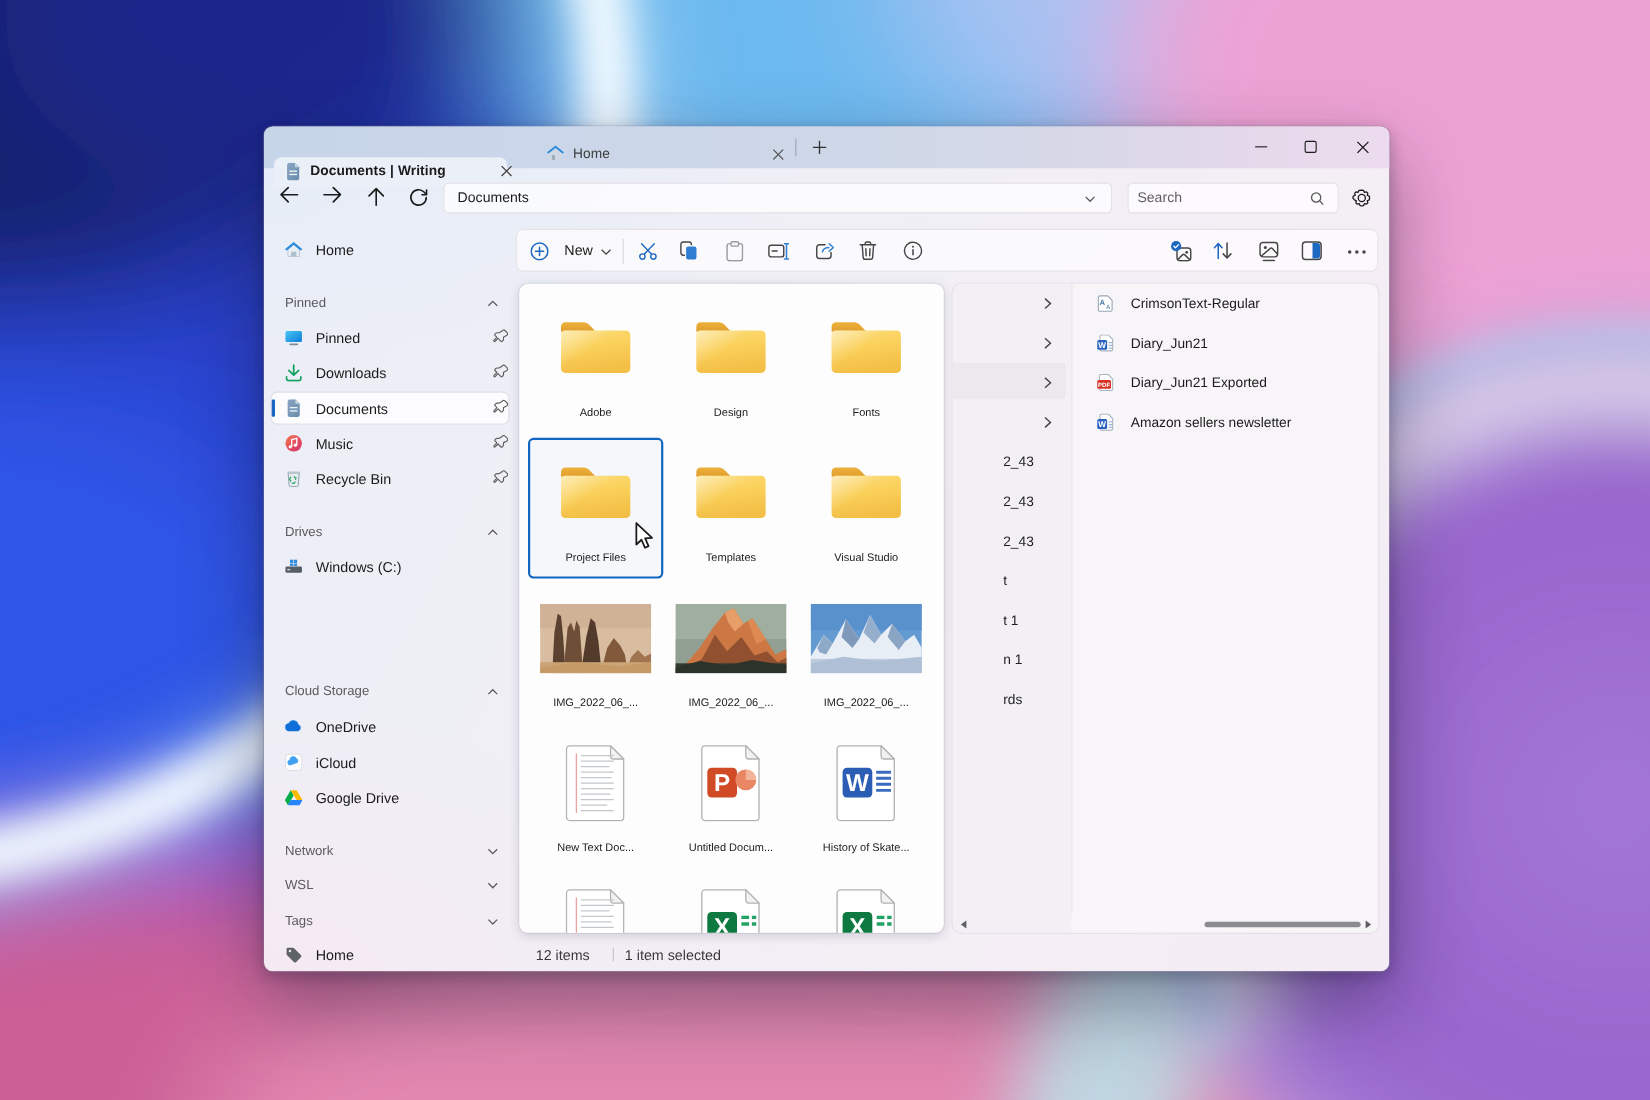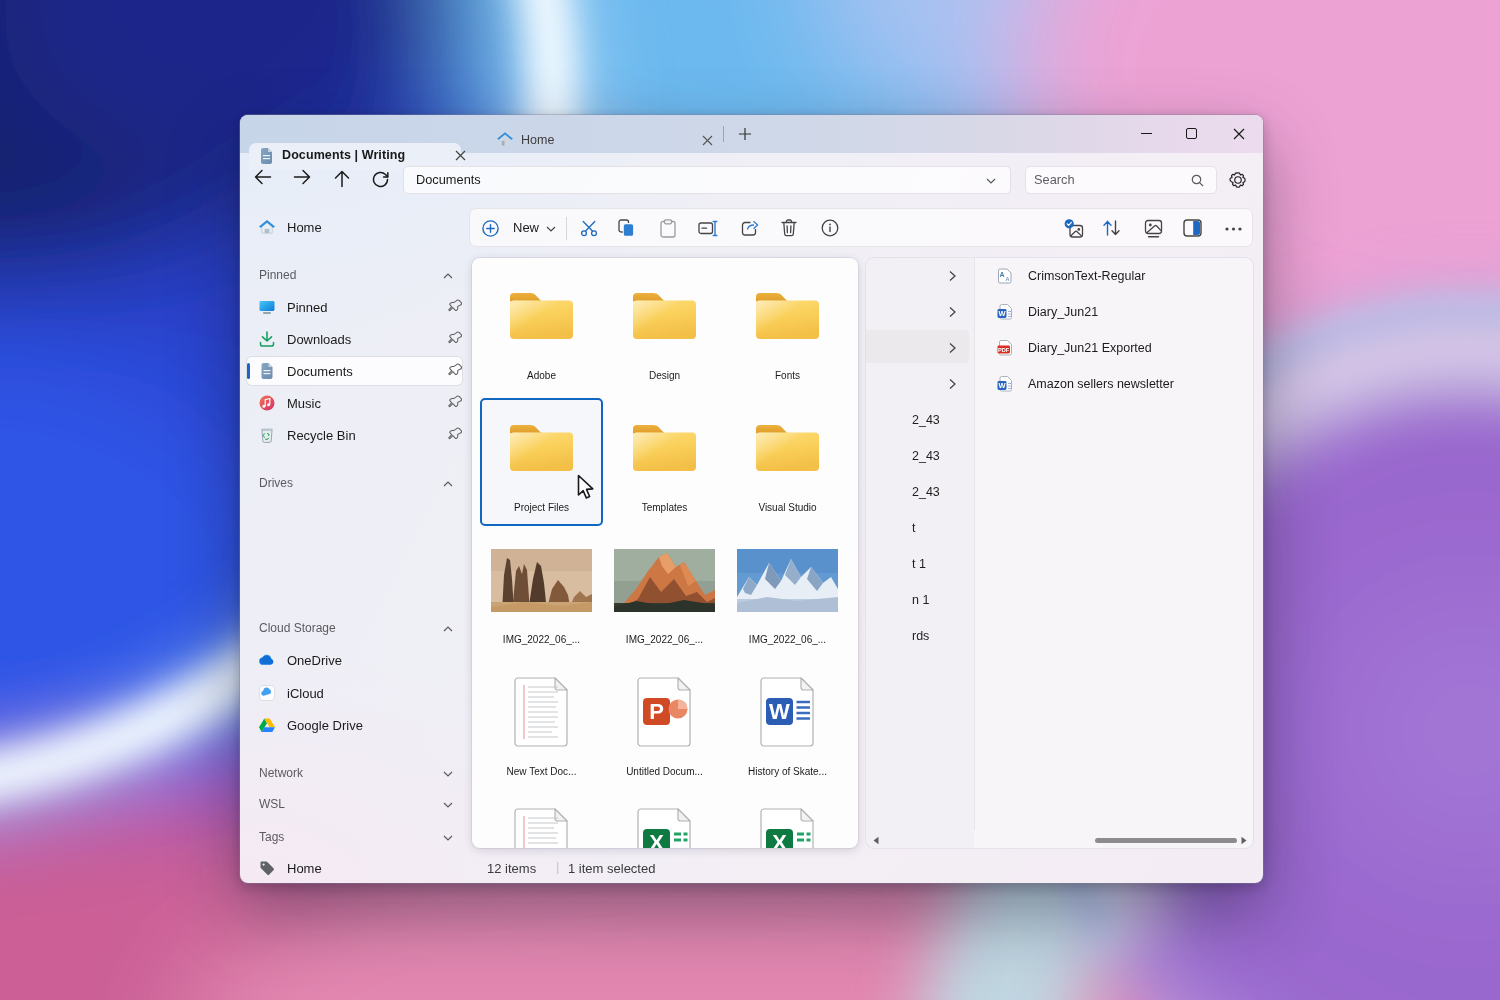"Windows (C:)" div.sitem { html: none -> <div> <svg> <rect></rect> <rect></rect> <g> <rect></rect> <rect></rect> <rect></rect> <rect></rect> </g> </svg> <span>Windows (C:)</span> </div> }
